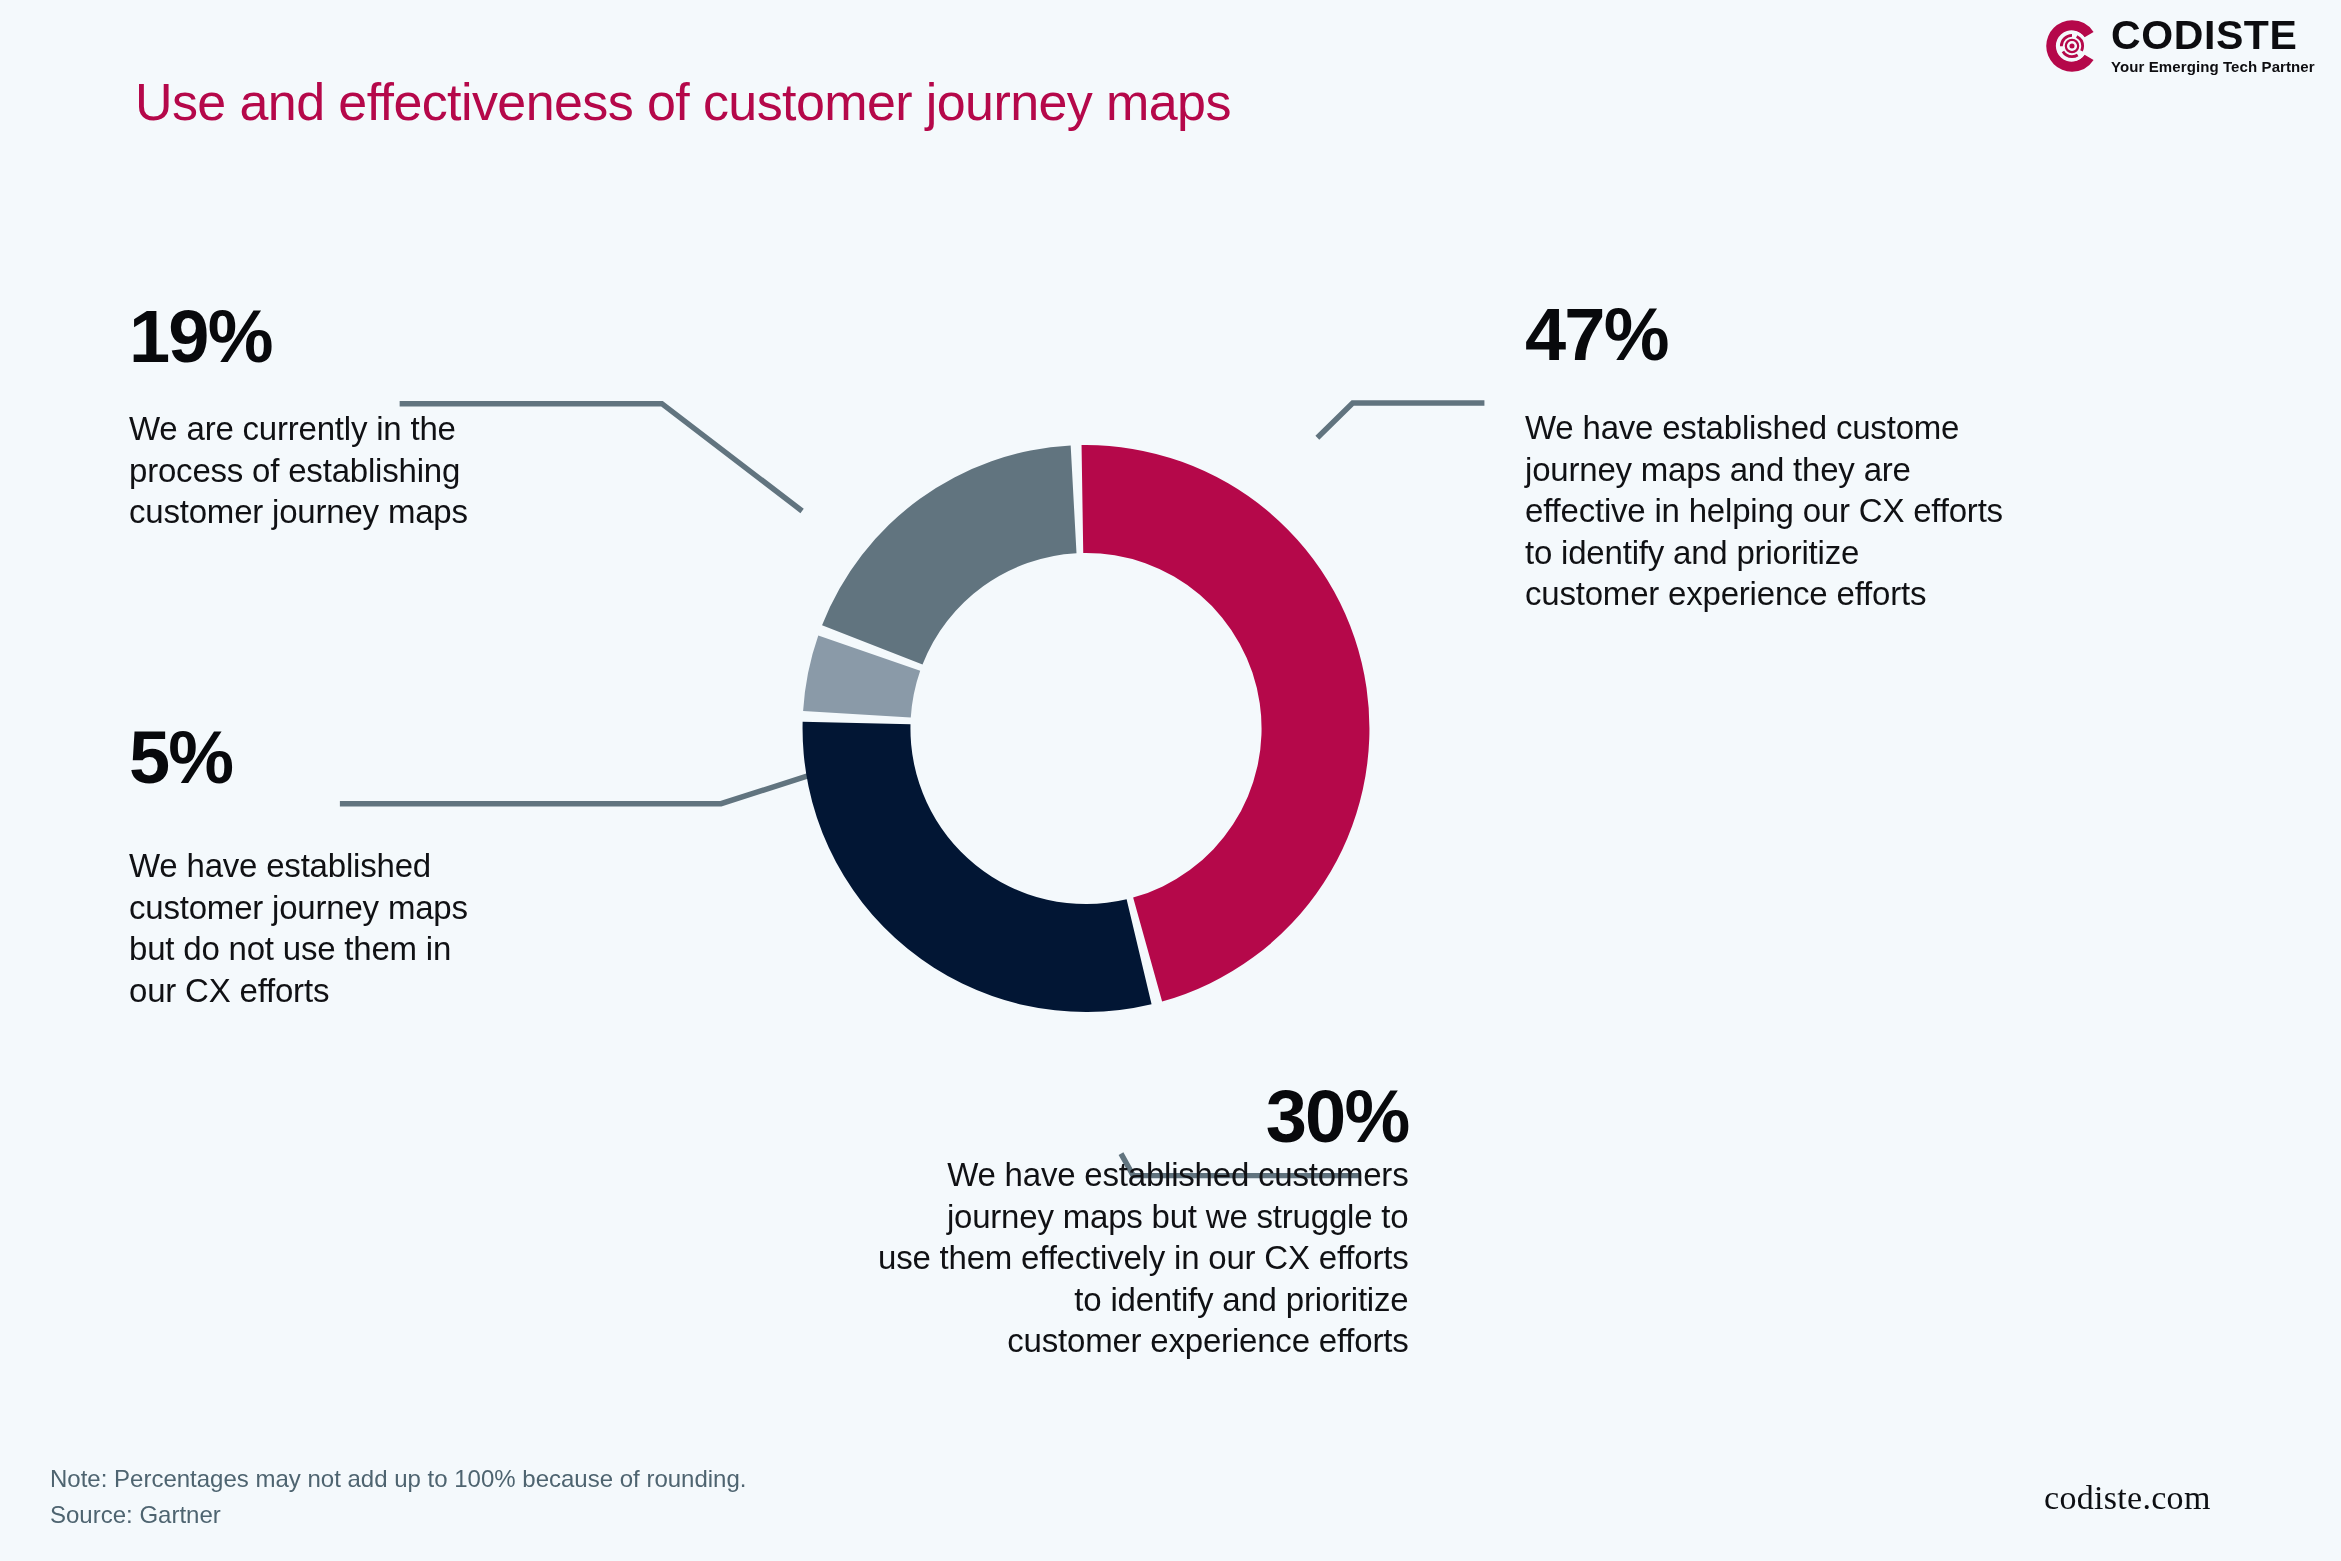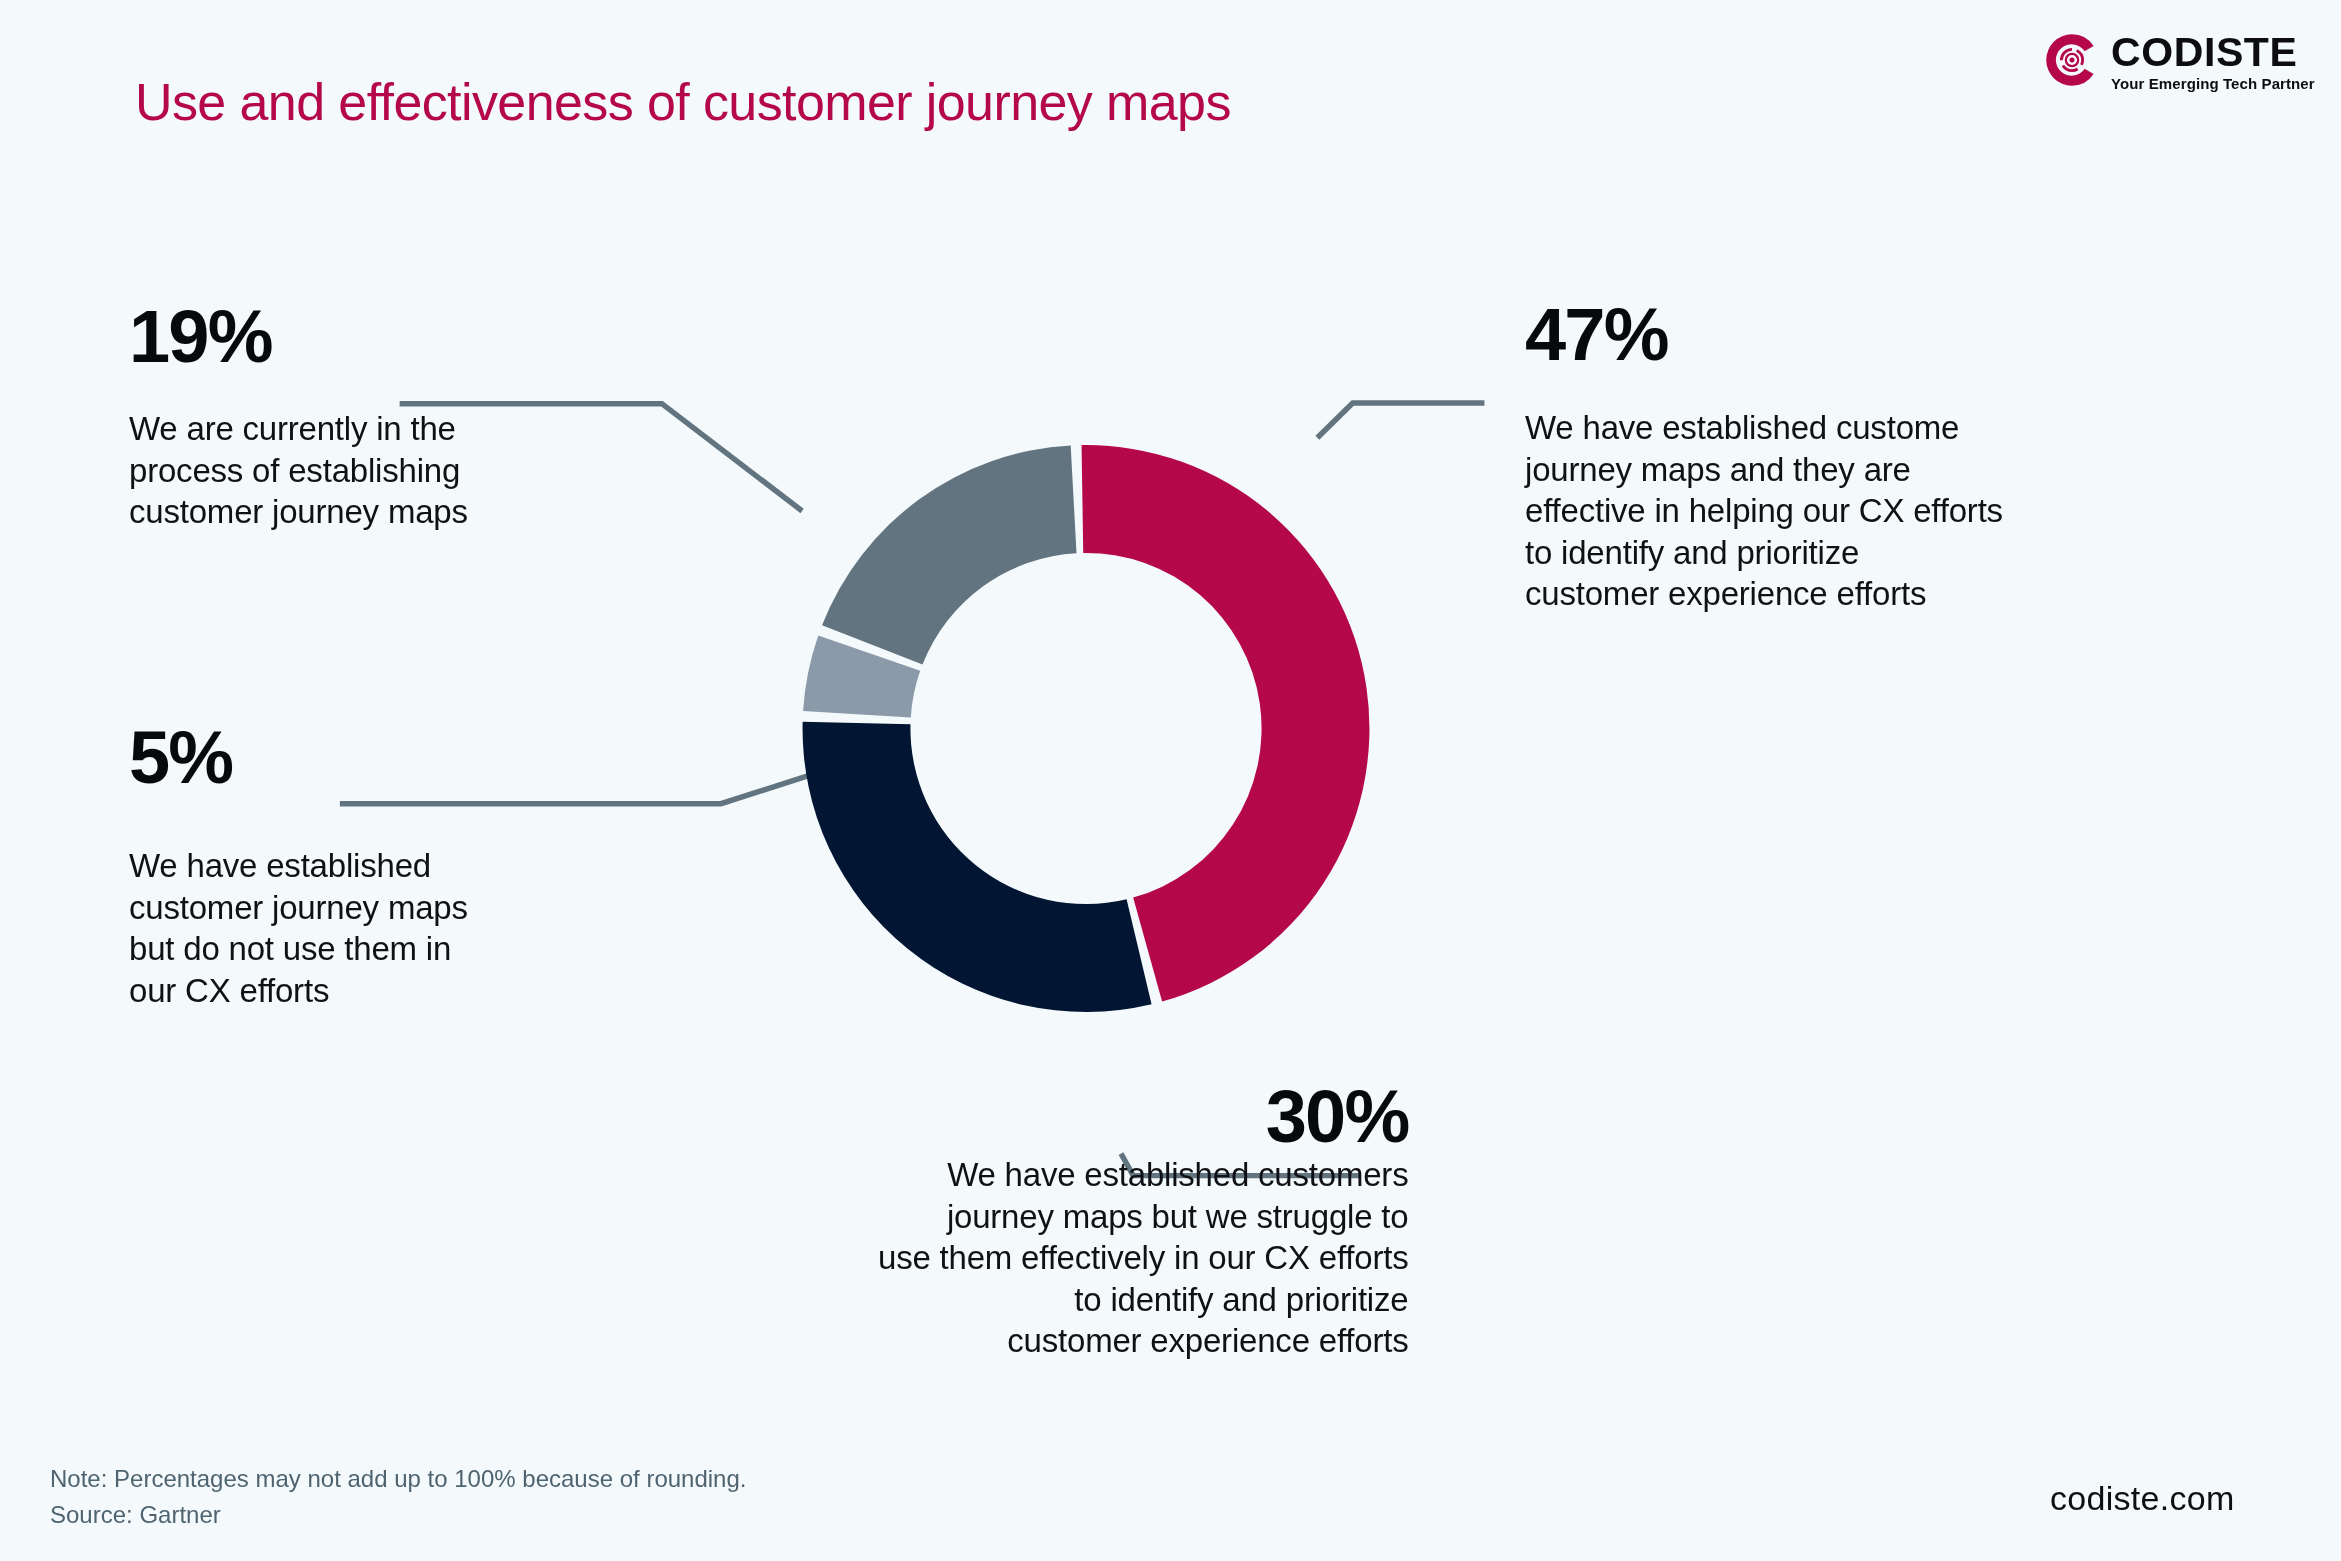"CODISTE" .logo { align-items: flex-start -> flex-end; top: 32px -> 15px }
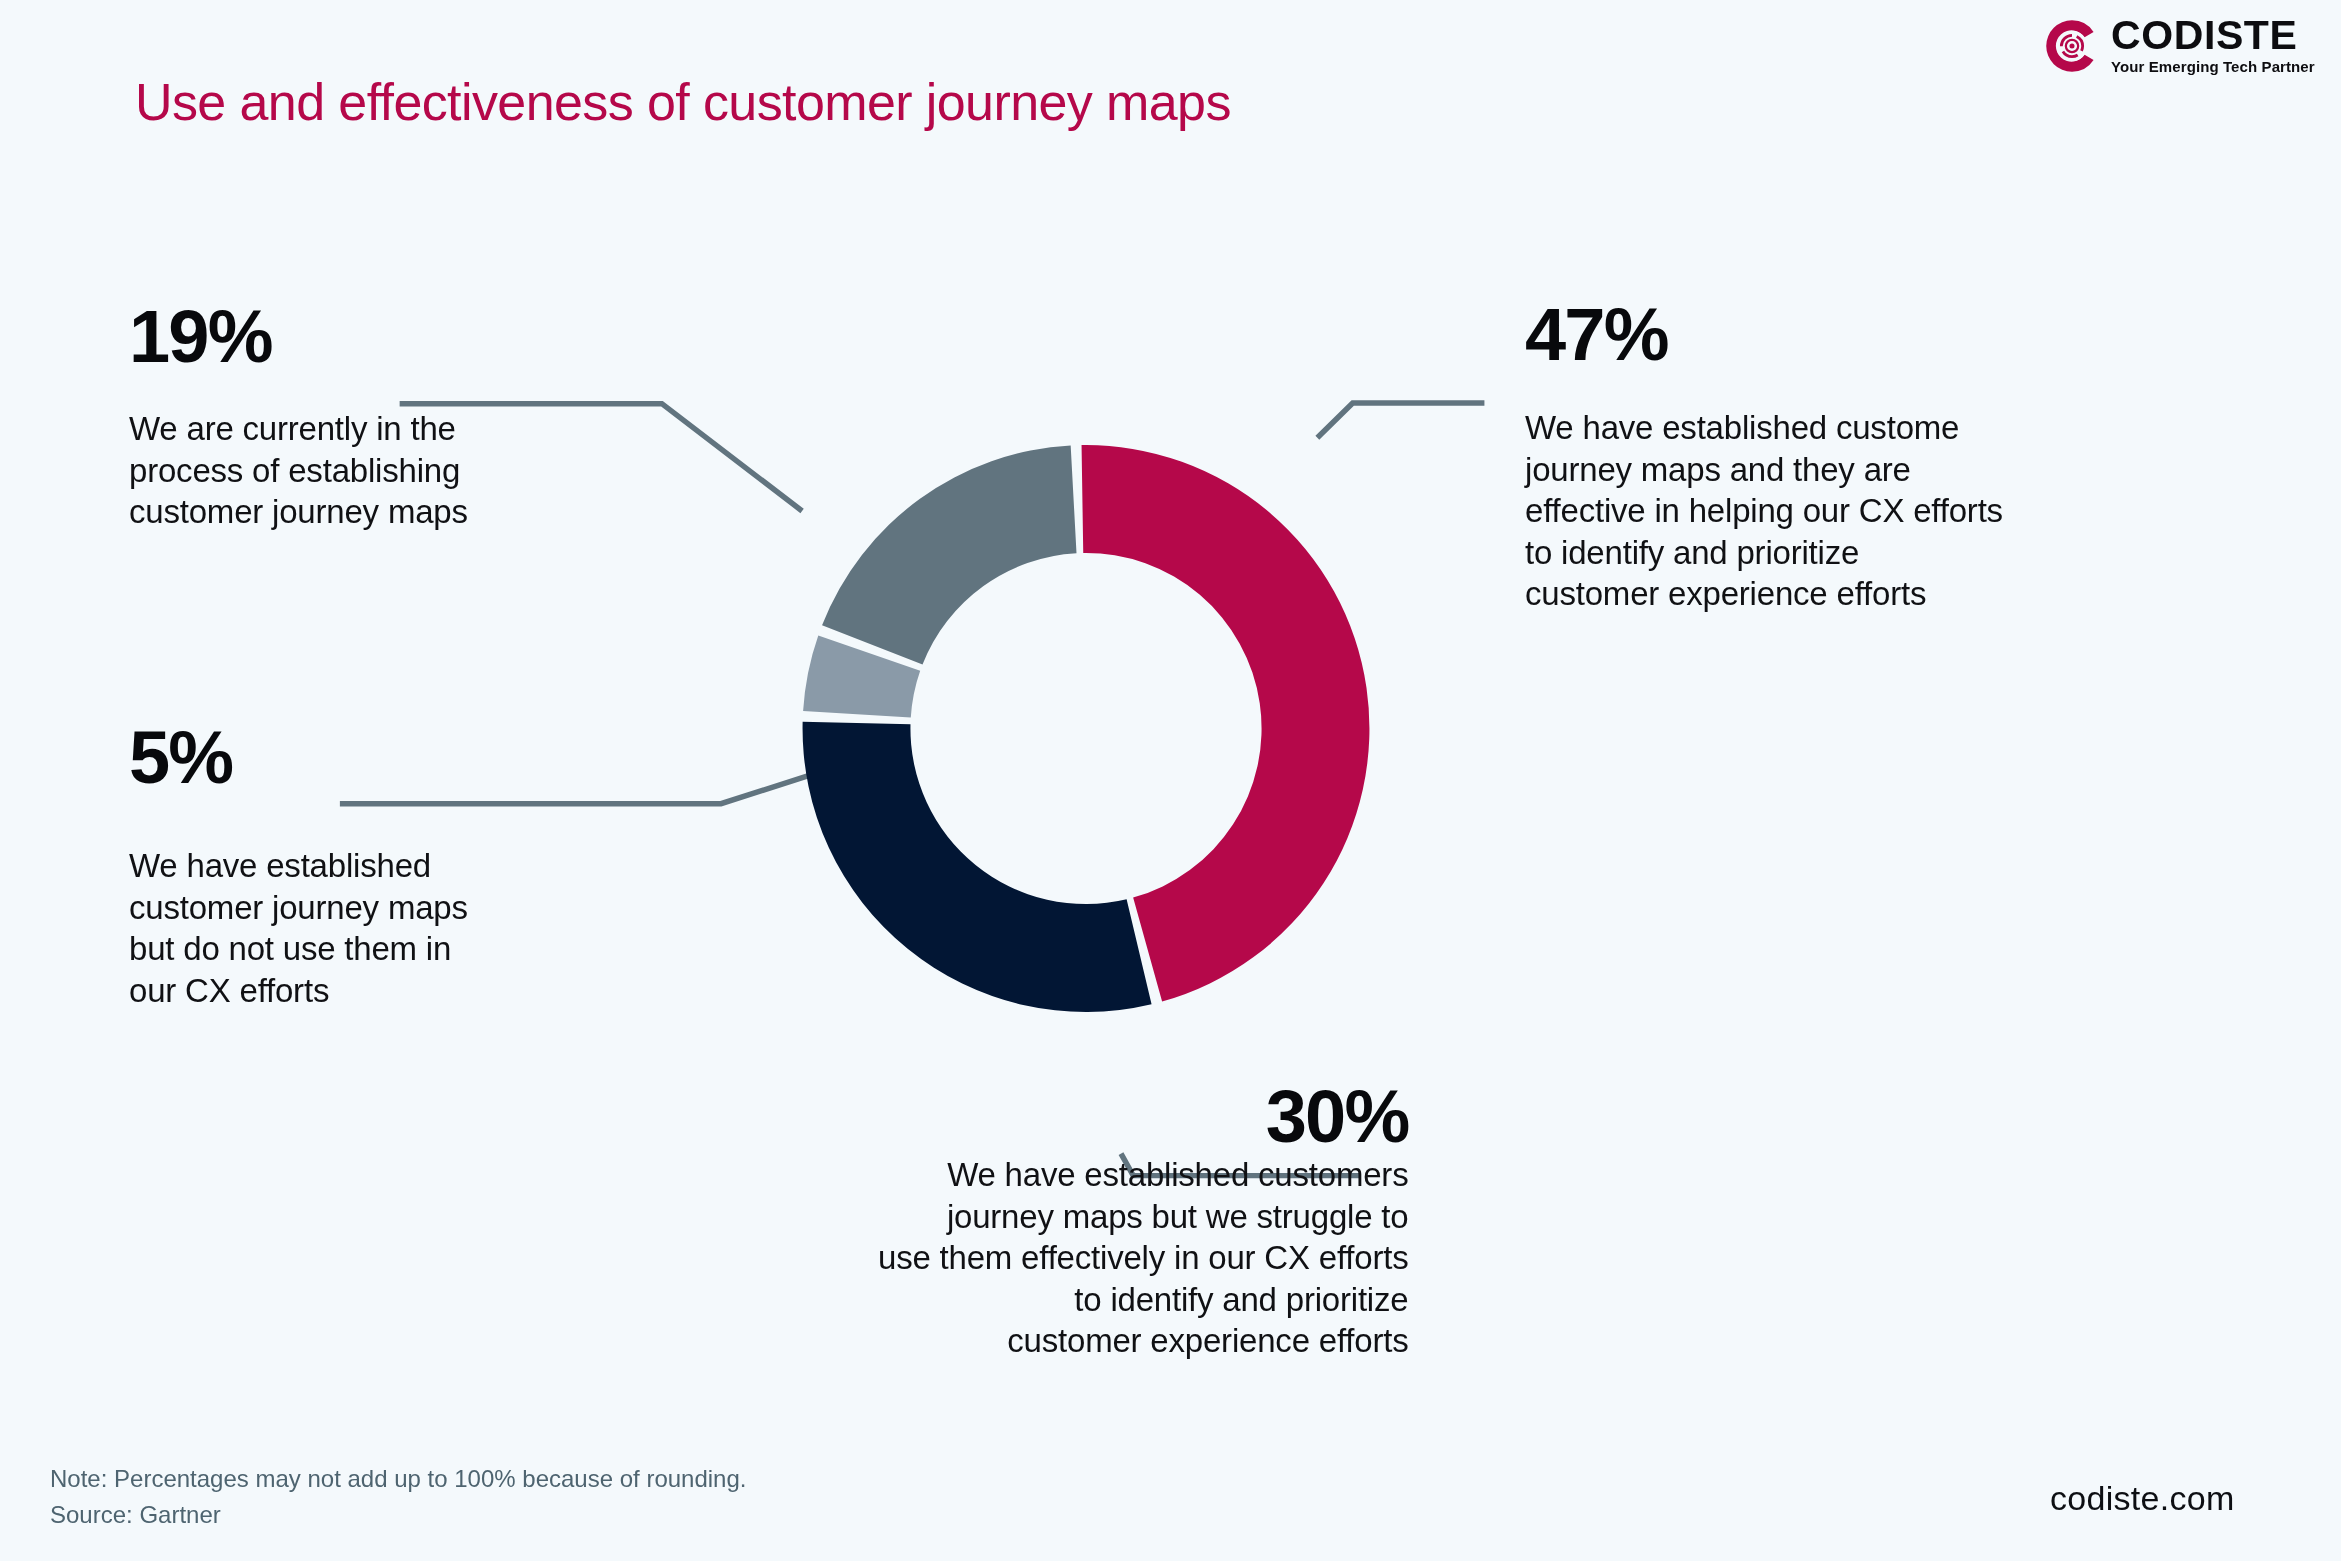"codiste.com" .site { font-family: Liberation Sans, sans-serif -> Liberation Serif, serif; margin-left: 6px -> none }
